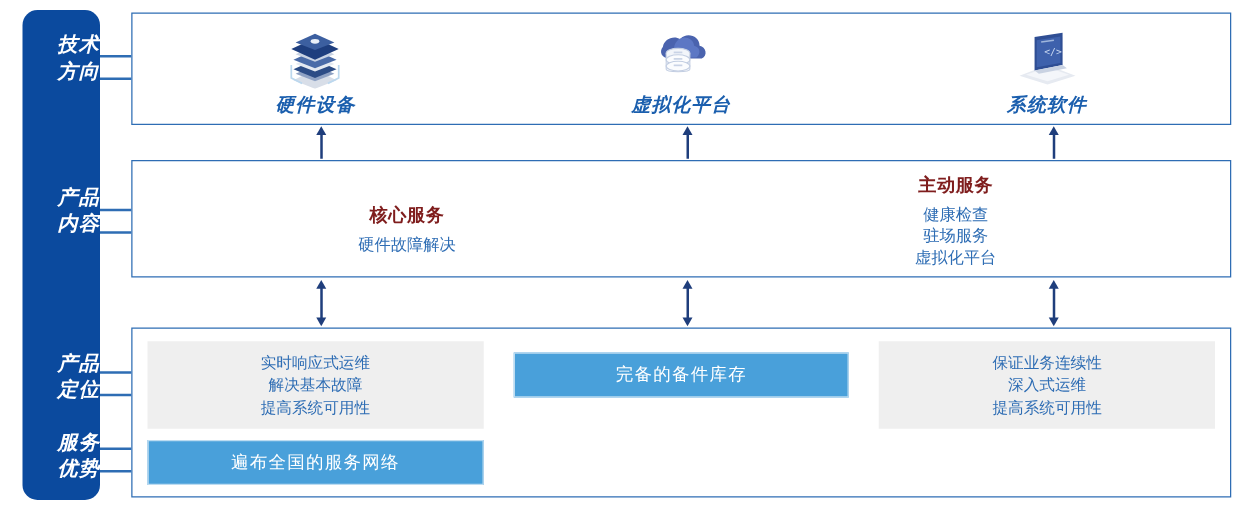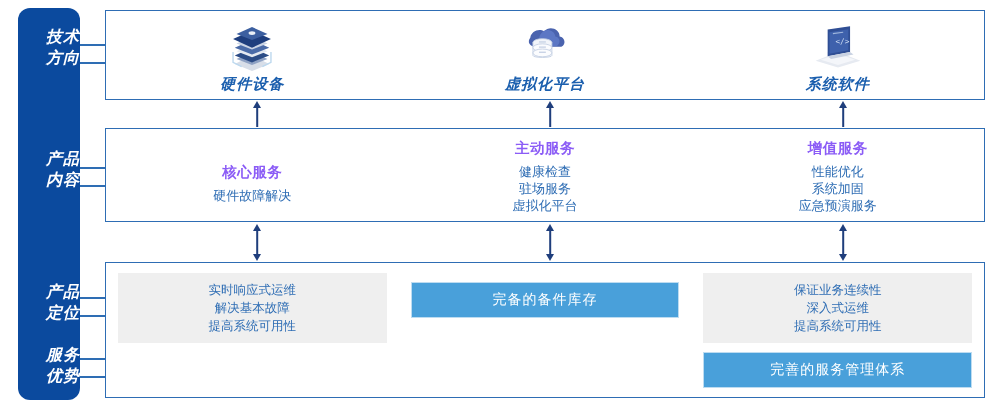"主动服务" .svc-title { color: #8b5cf6 -> #7f1d1d }
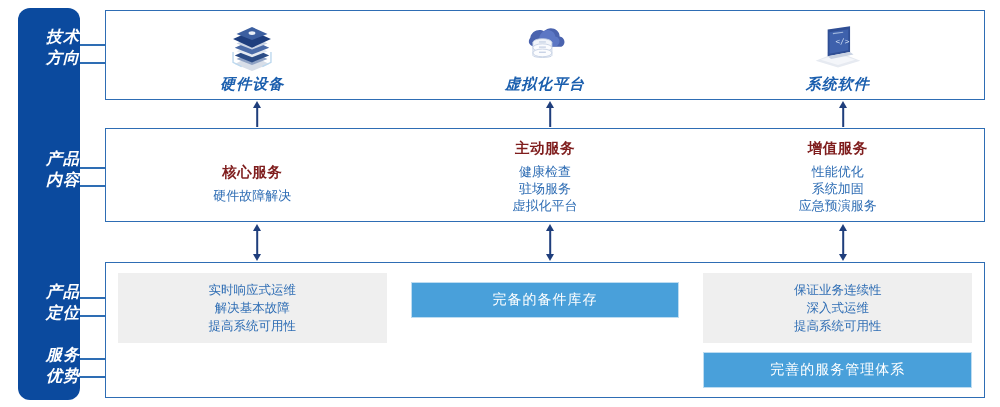"增值服务" div.col { html: <div> <div>增值服务</div> <div>性能优化</div> <div>系统加固</div> <div>应急预演服务</div> </div> -> none }
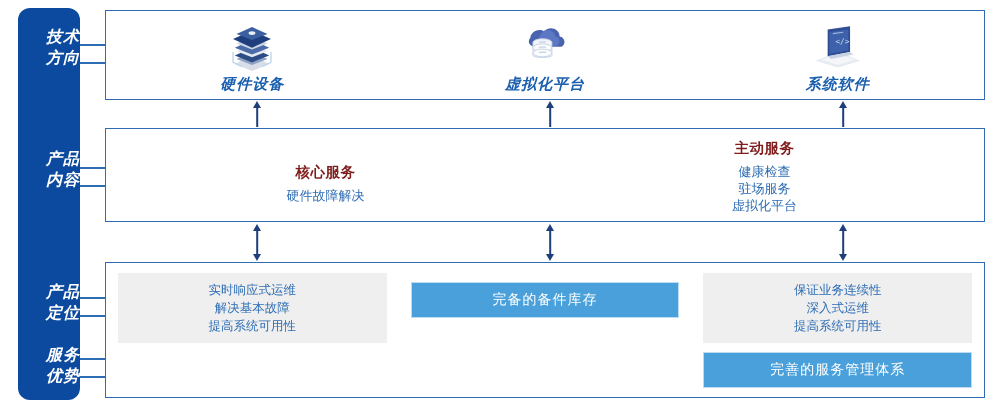"遍布全国的服务网络" div.blue-btn { html: none -> <div>遍布全国的服务网络</div> }
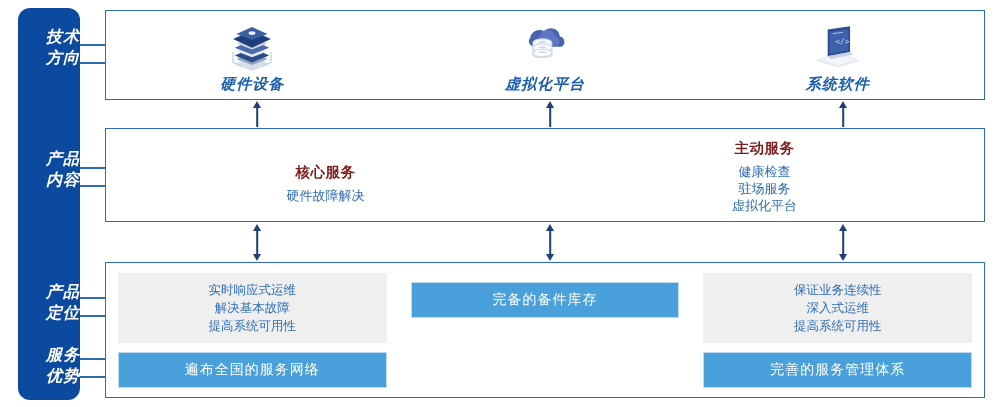"完善的服务管理体系" div.blue-btn { html: <div>完善的服务管理体系</div> -> none }
